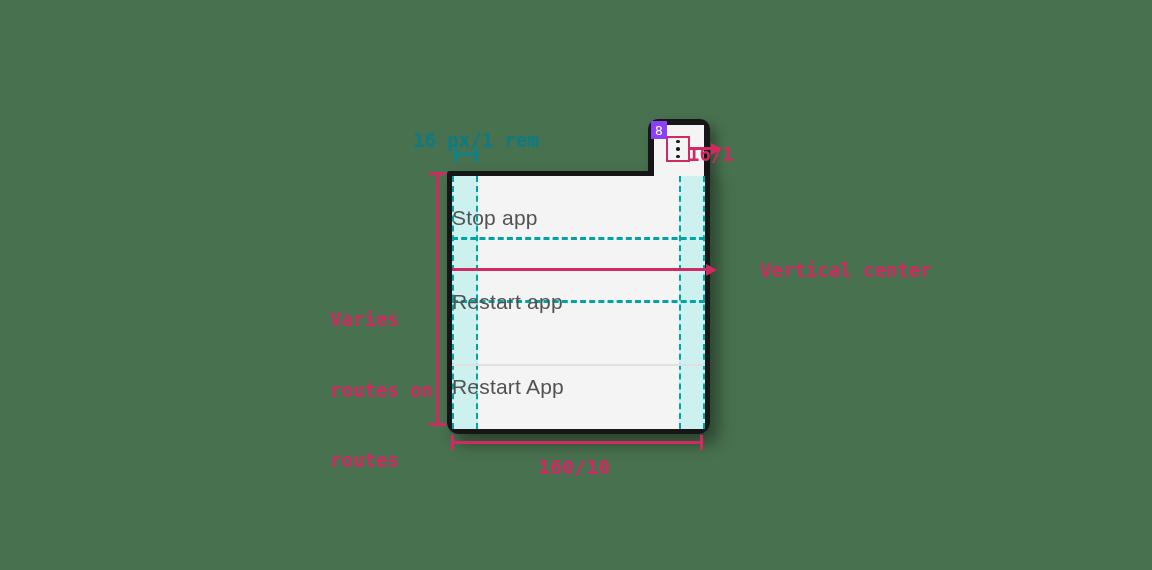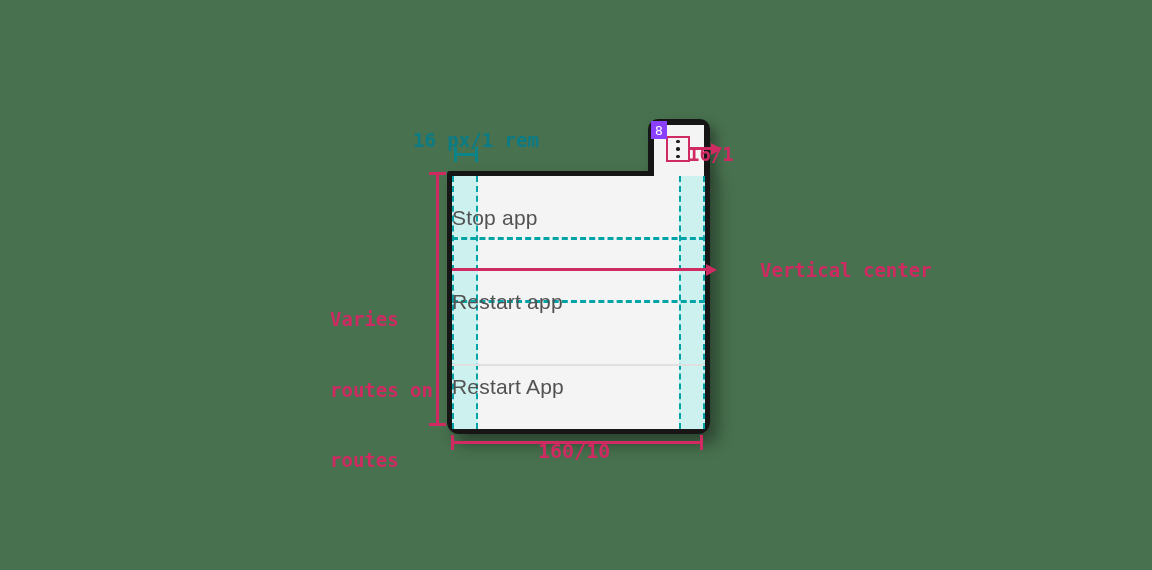"160/10" .lbl-width { top: 440px -> 456px }
